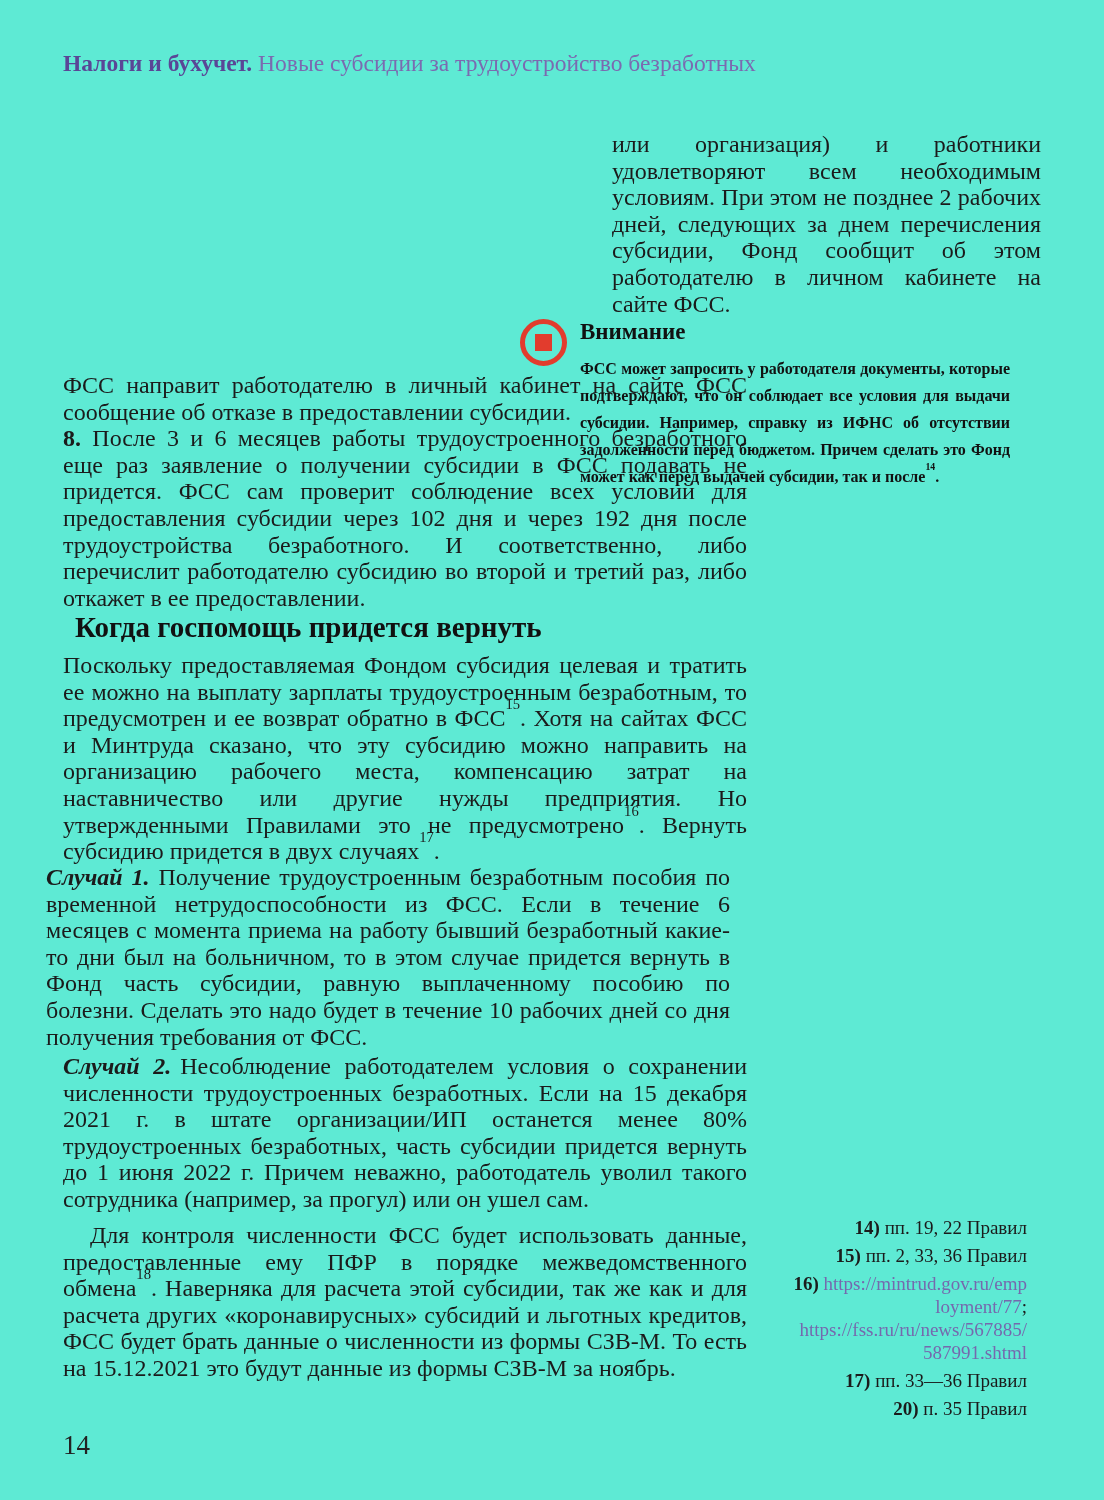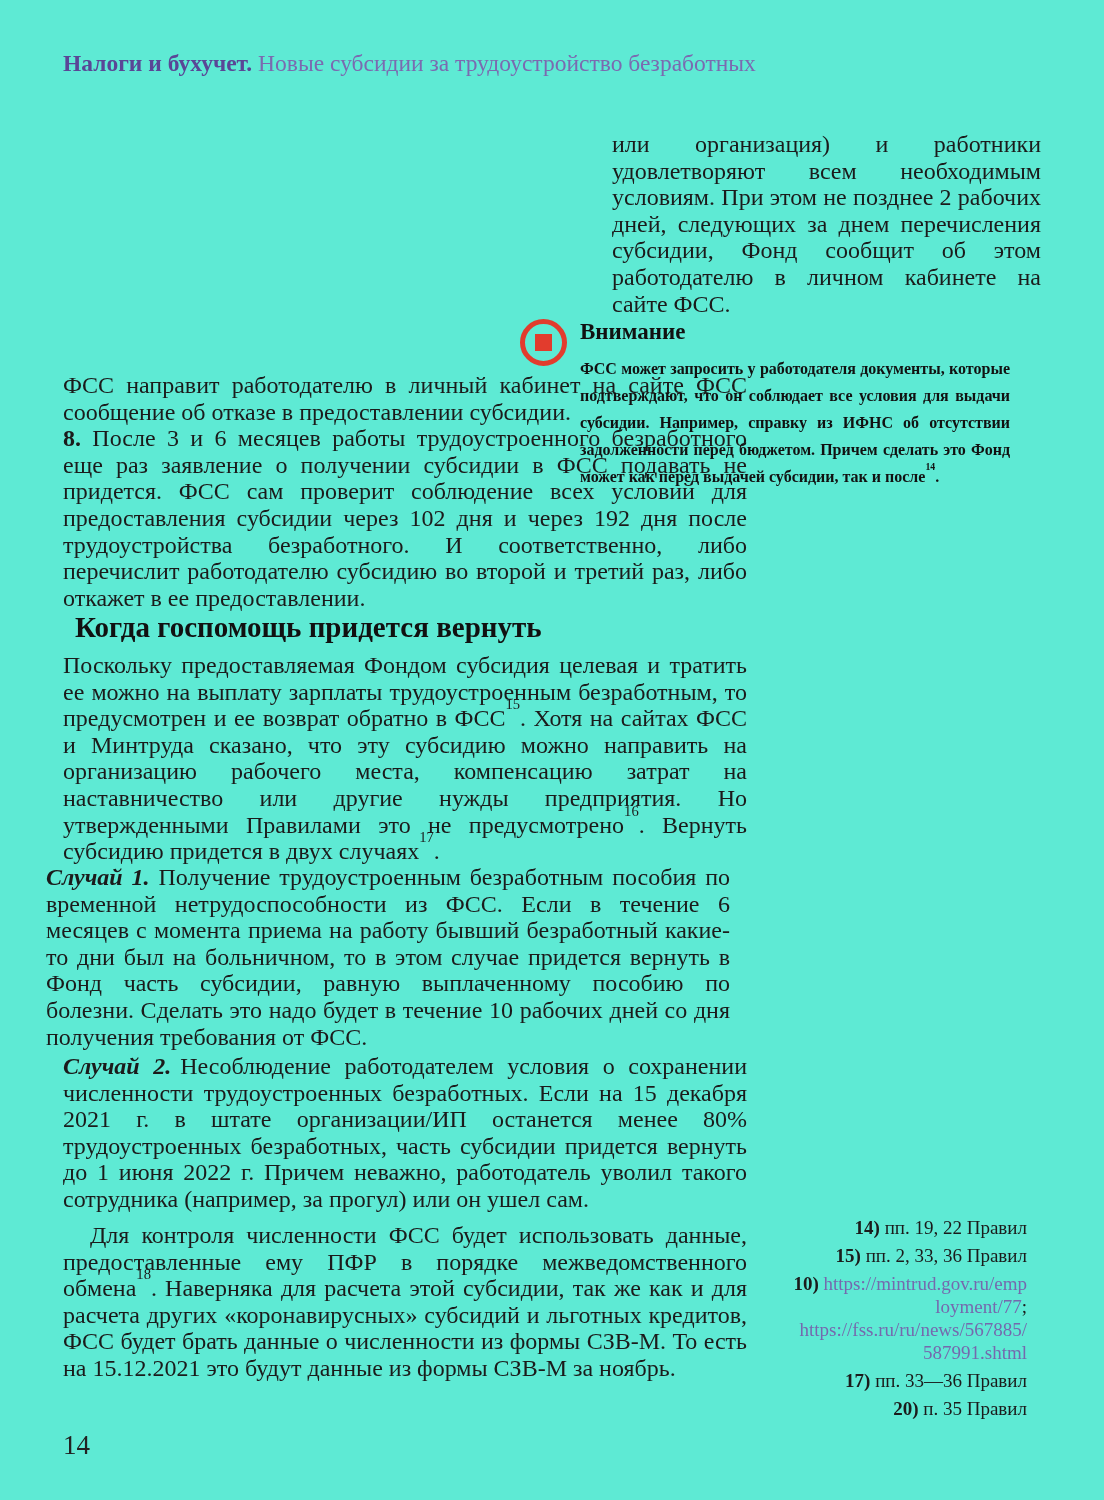"10)" b { text: 10 -> 16 }
